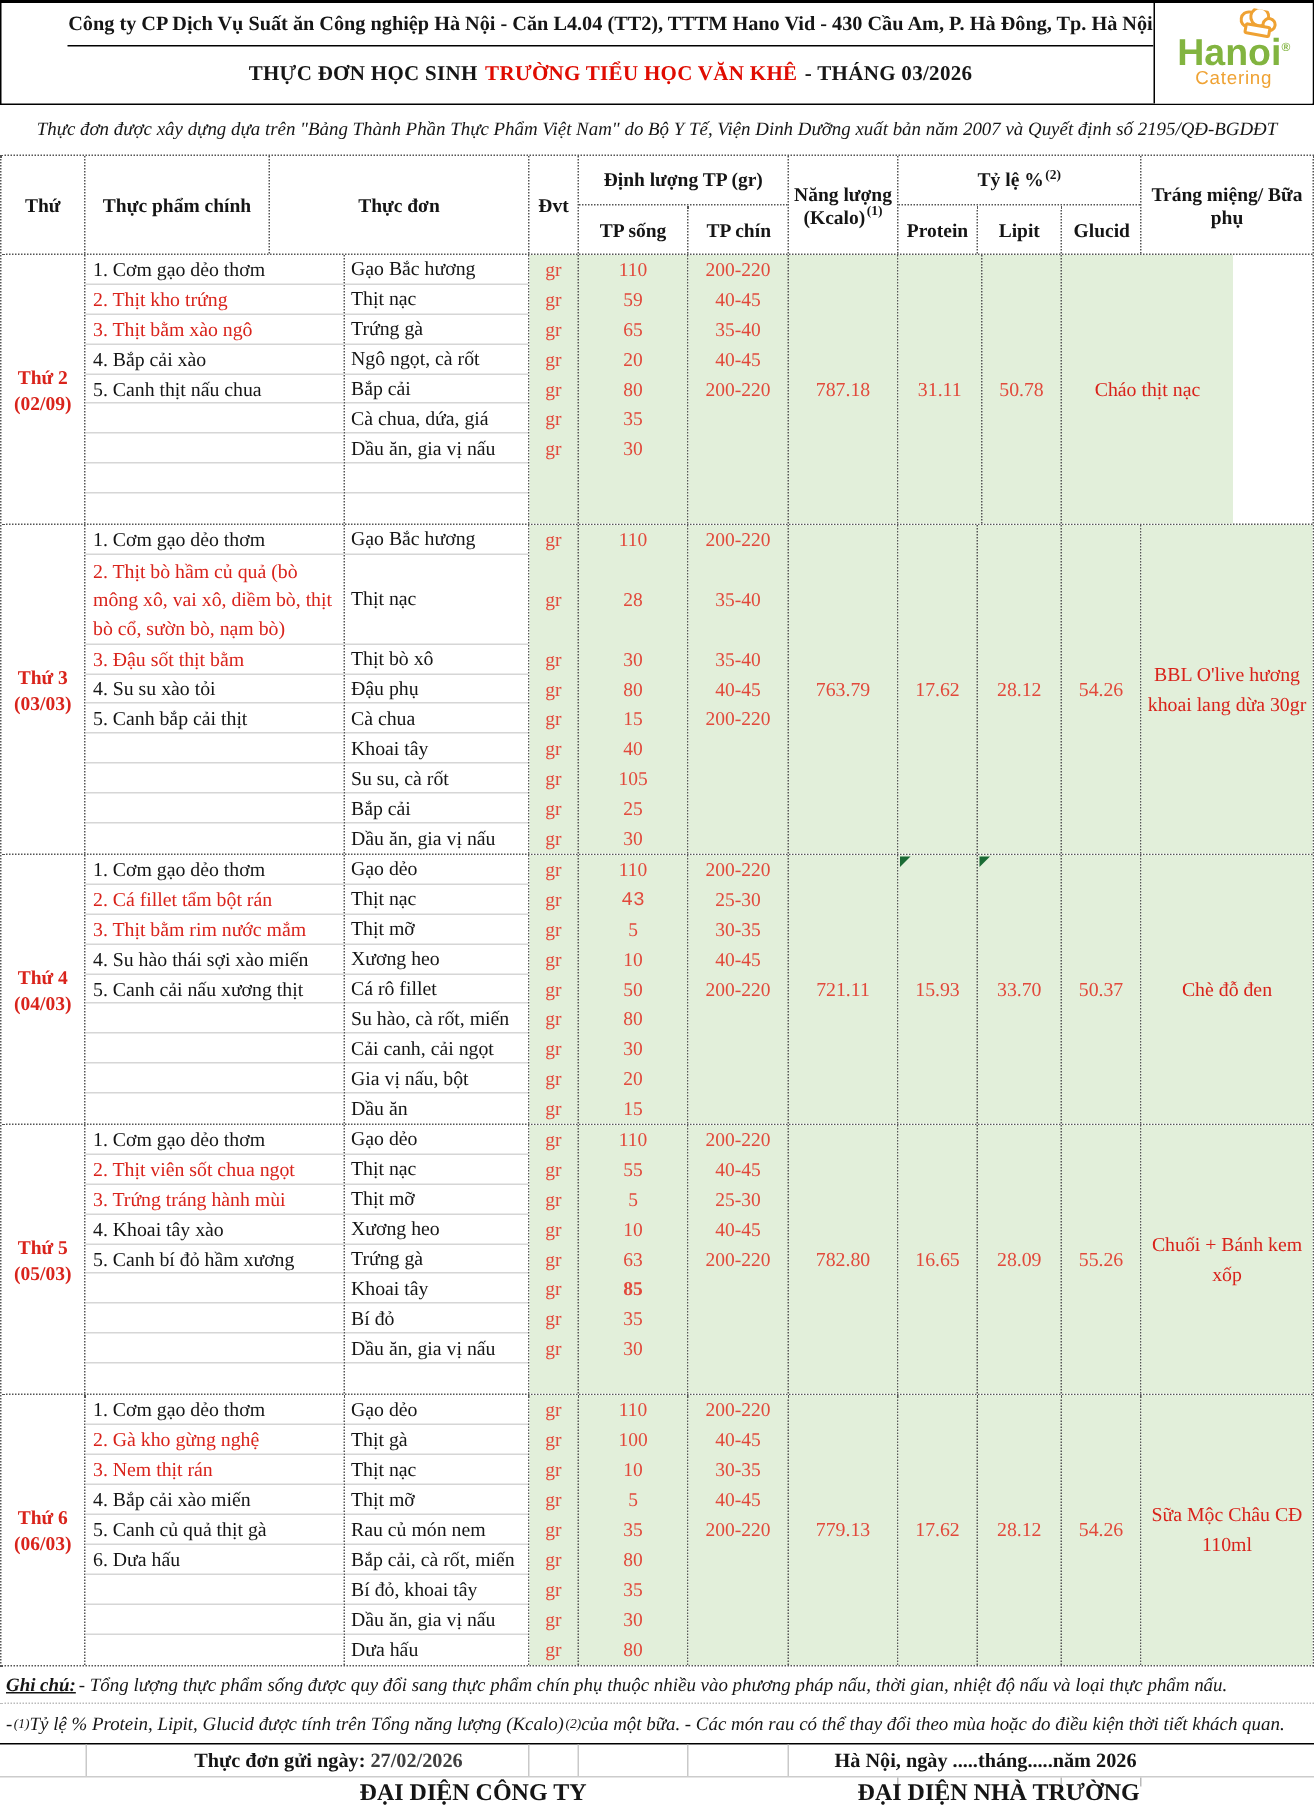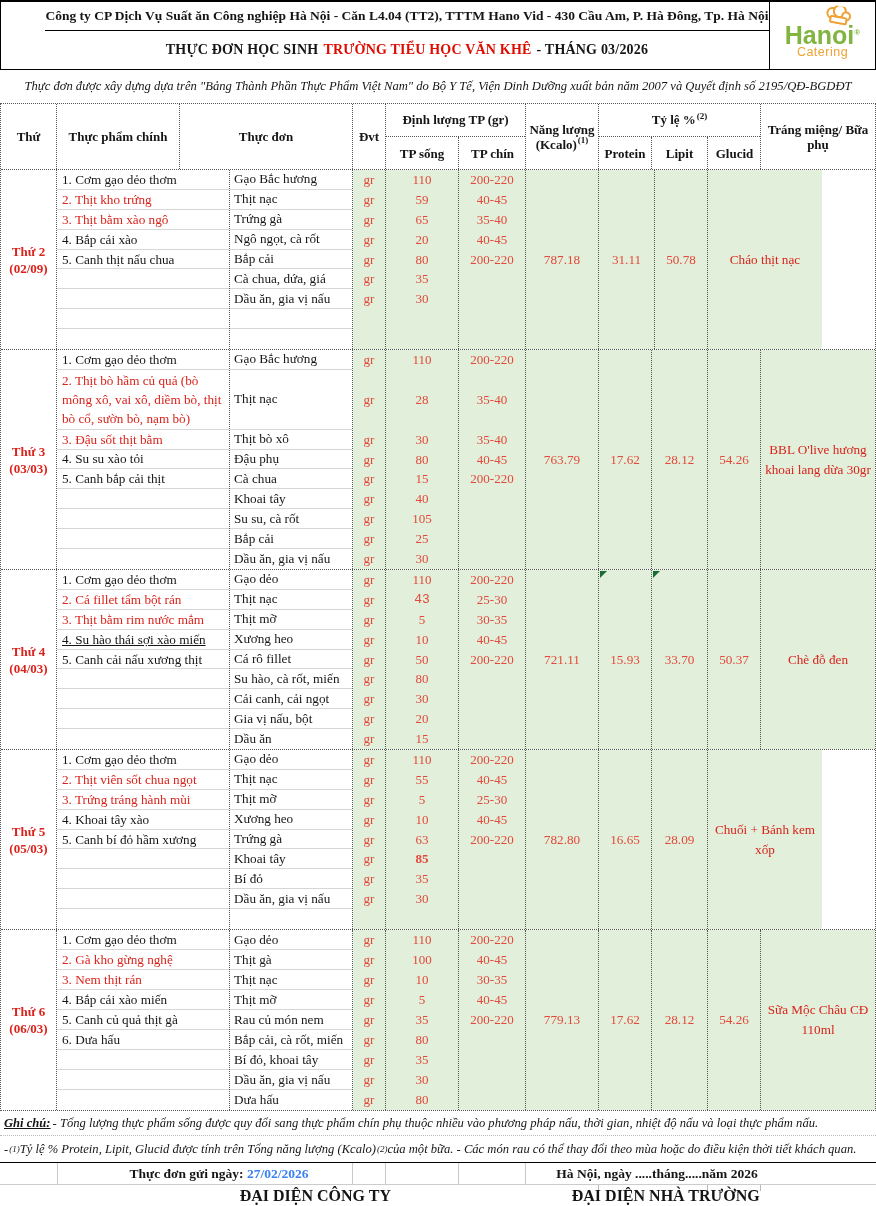"4. Su hào thái sợi" div.mcell { text-decoration: underline -> none }
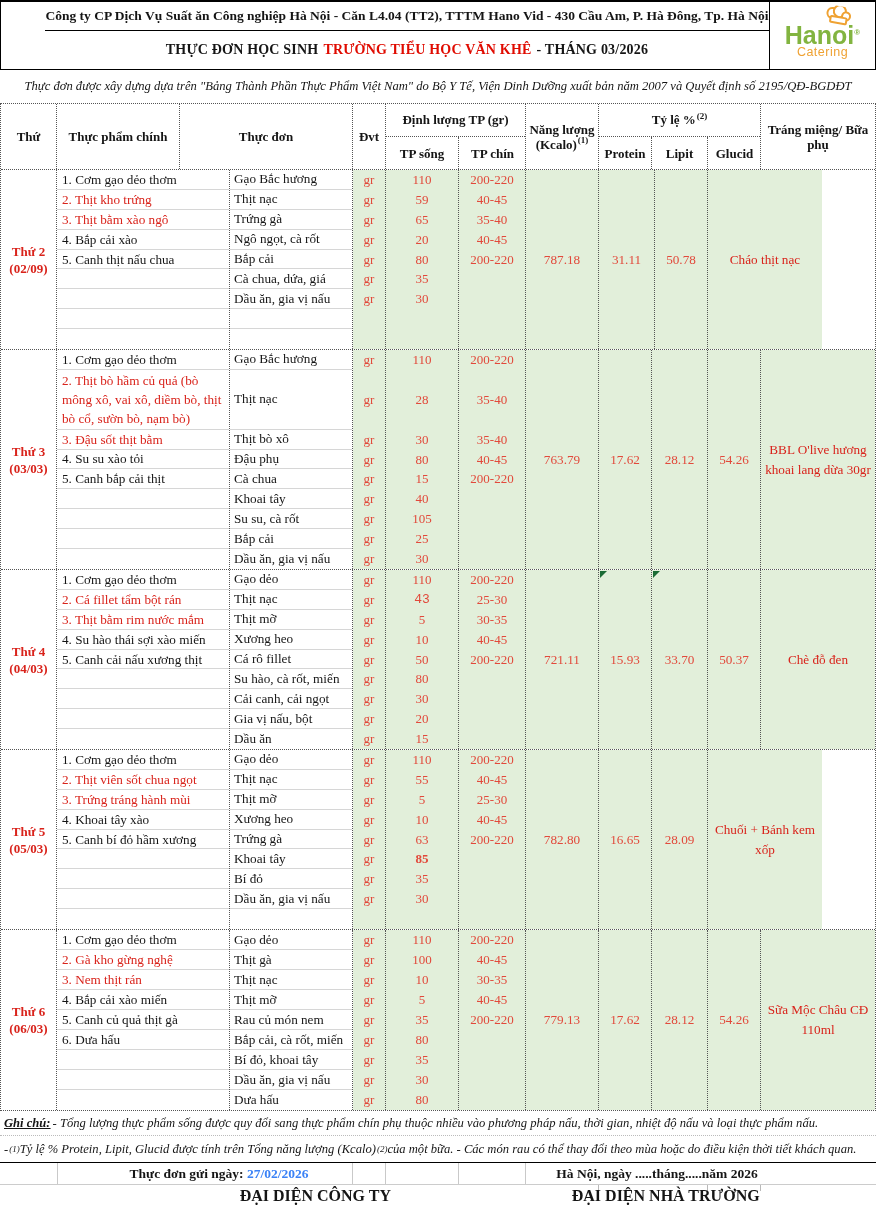"55.26" div.col { html: none -> <div> <div>55.26</div> </div> }
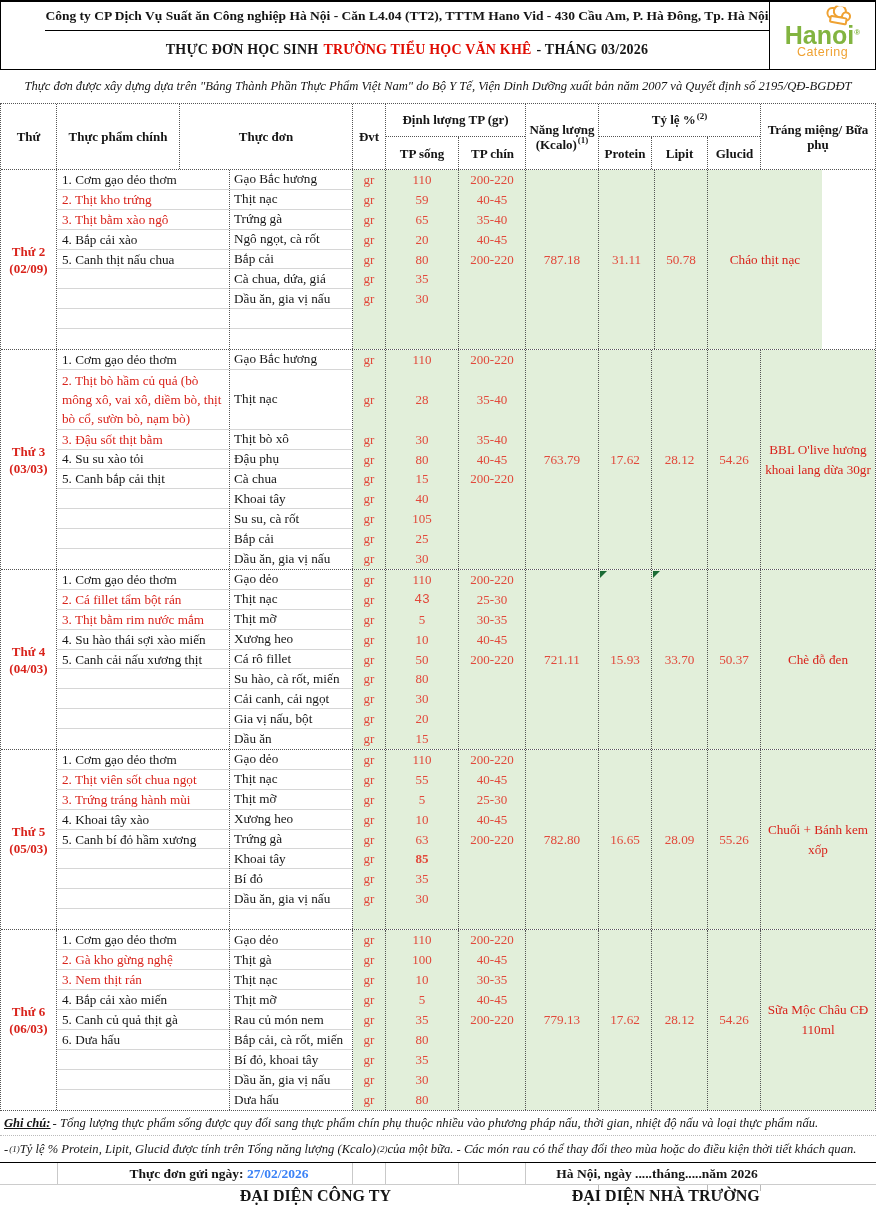"27/02/2026" .sent-date { color: #3b82f6 -> #404040 }
